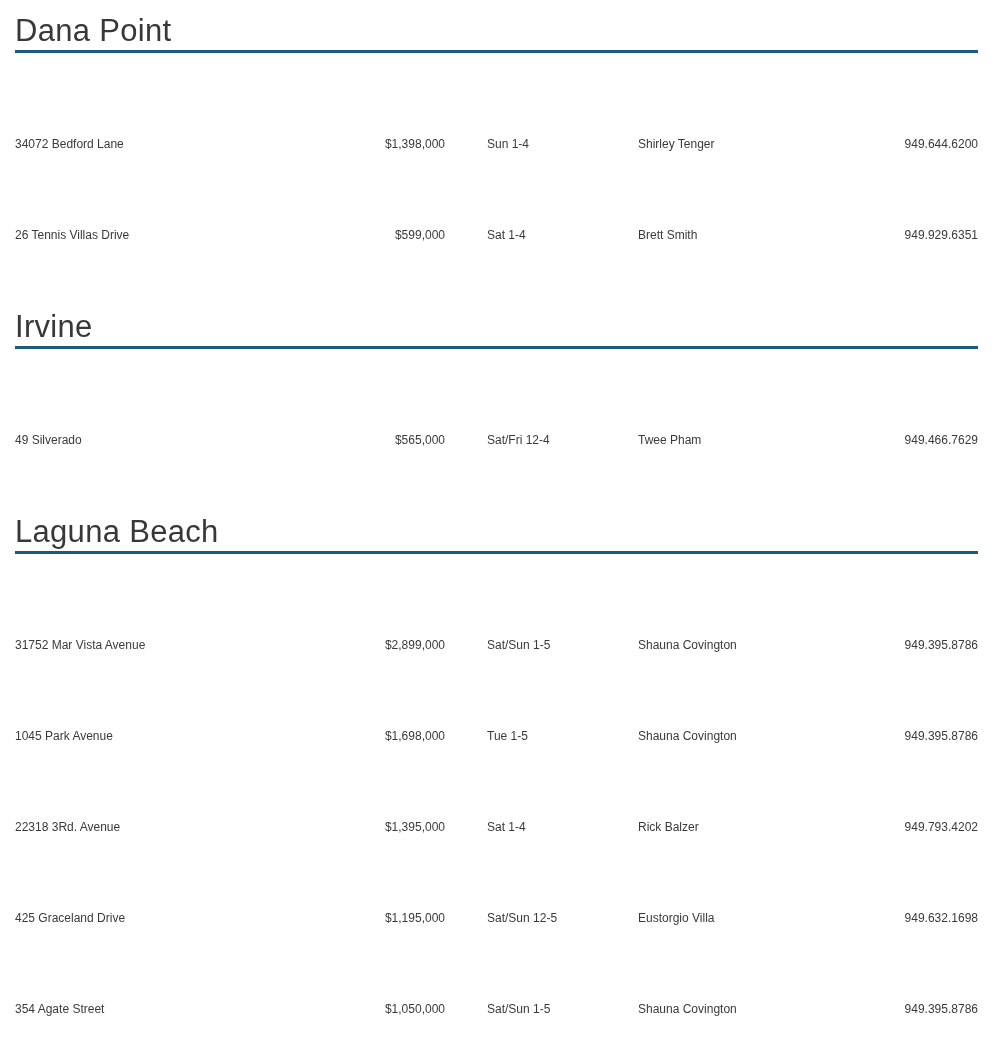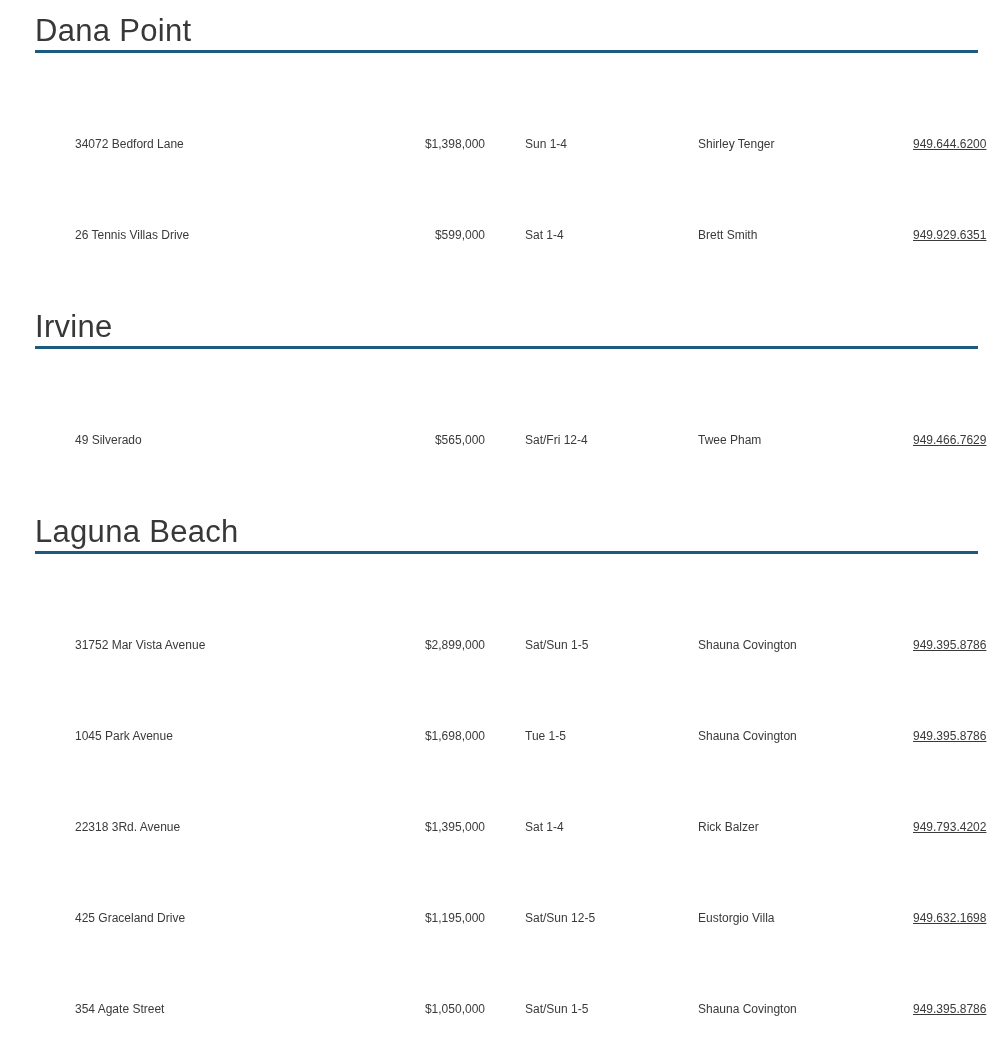"Dana Point" * { margin-left: 20px -> none }
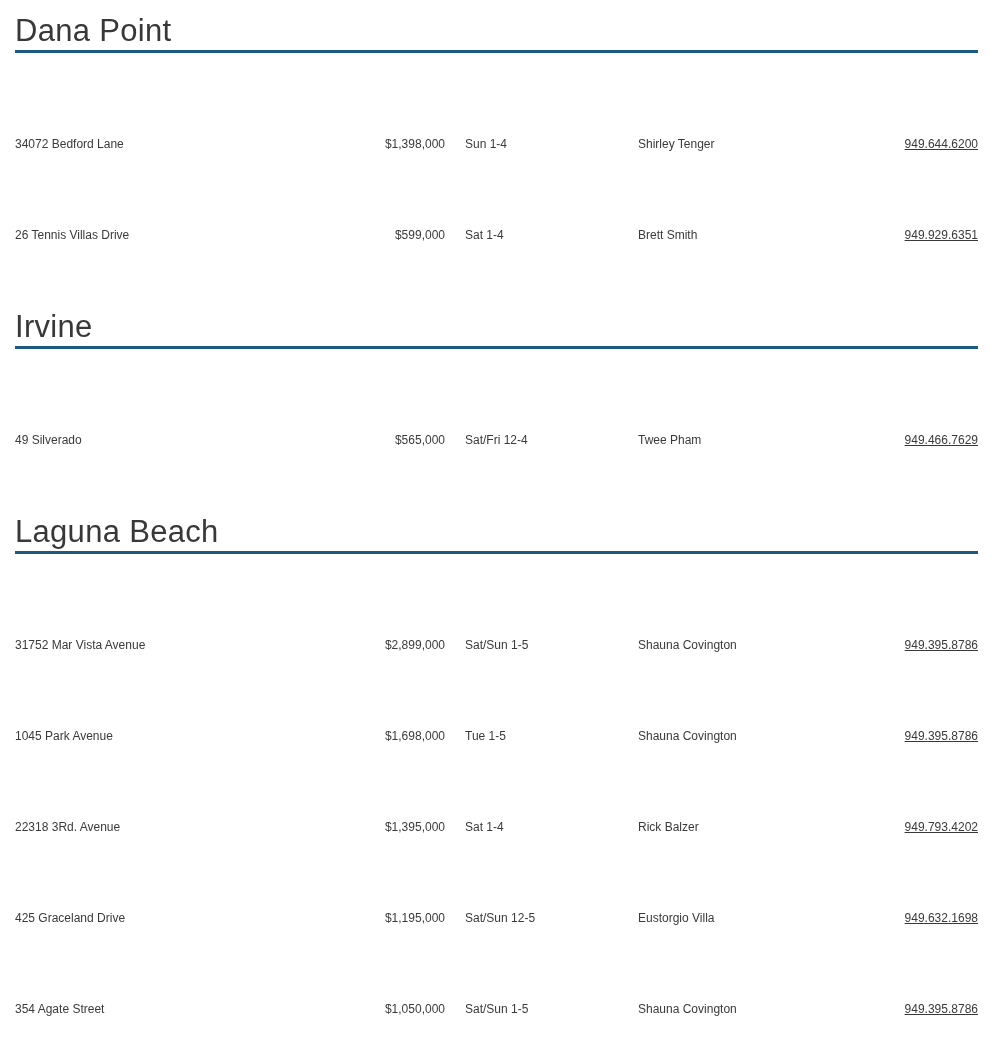"Sun 1-4" .cell-time { padding-left: 20px -> 42px }
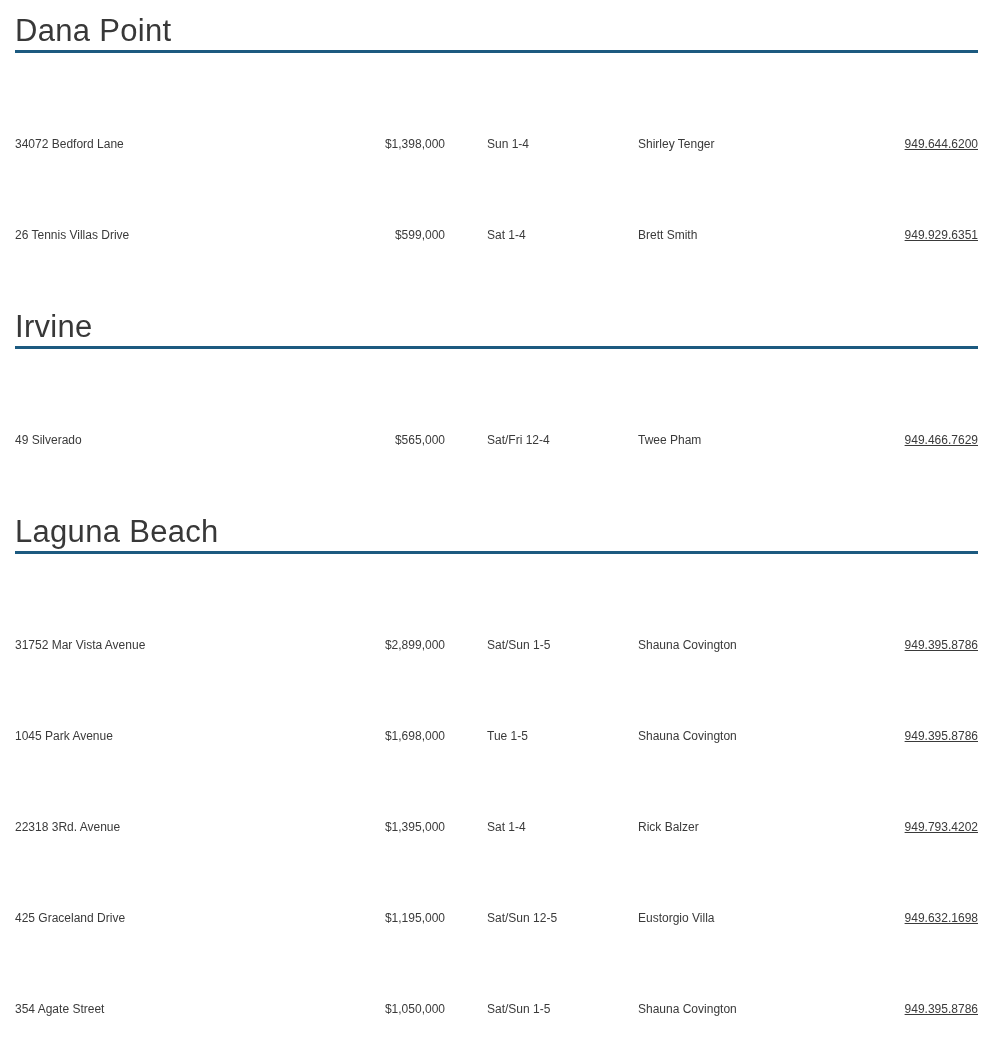"949.644.6200" .cell-phone { text-decoration: underline -> none }
